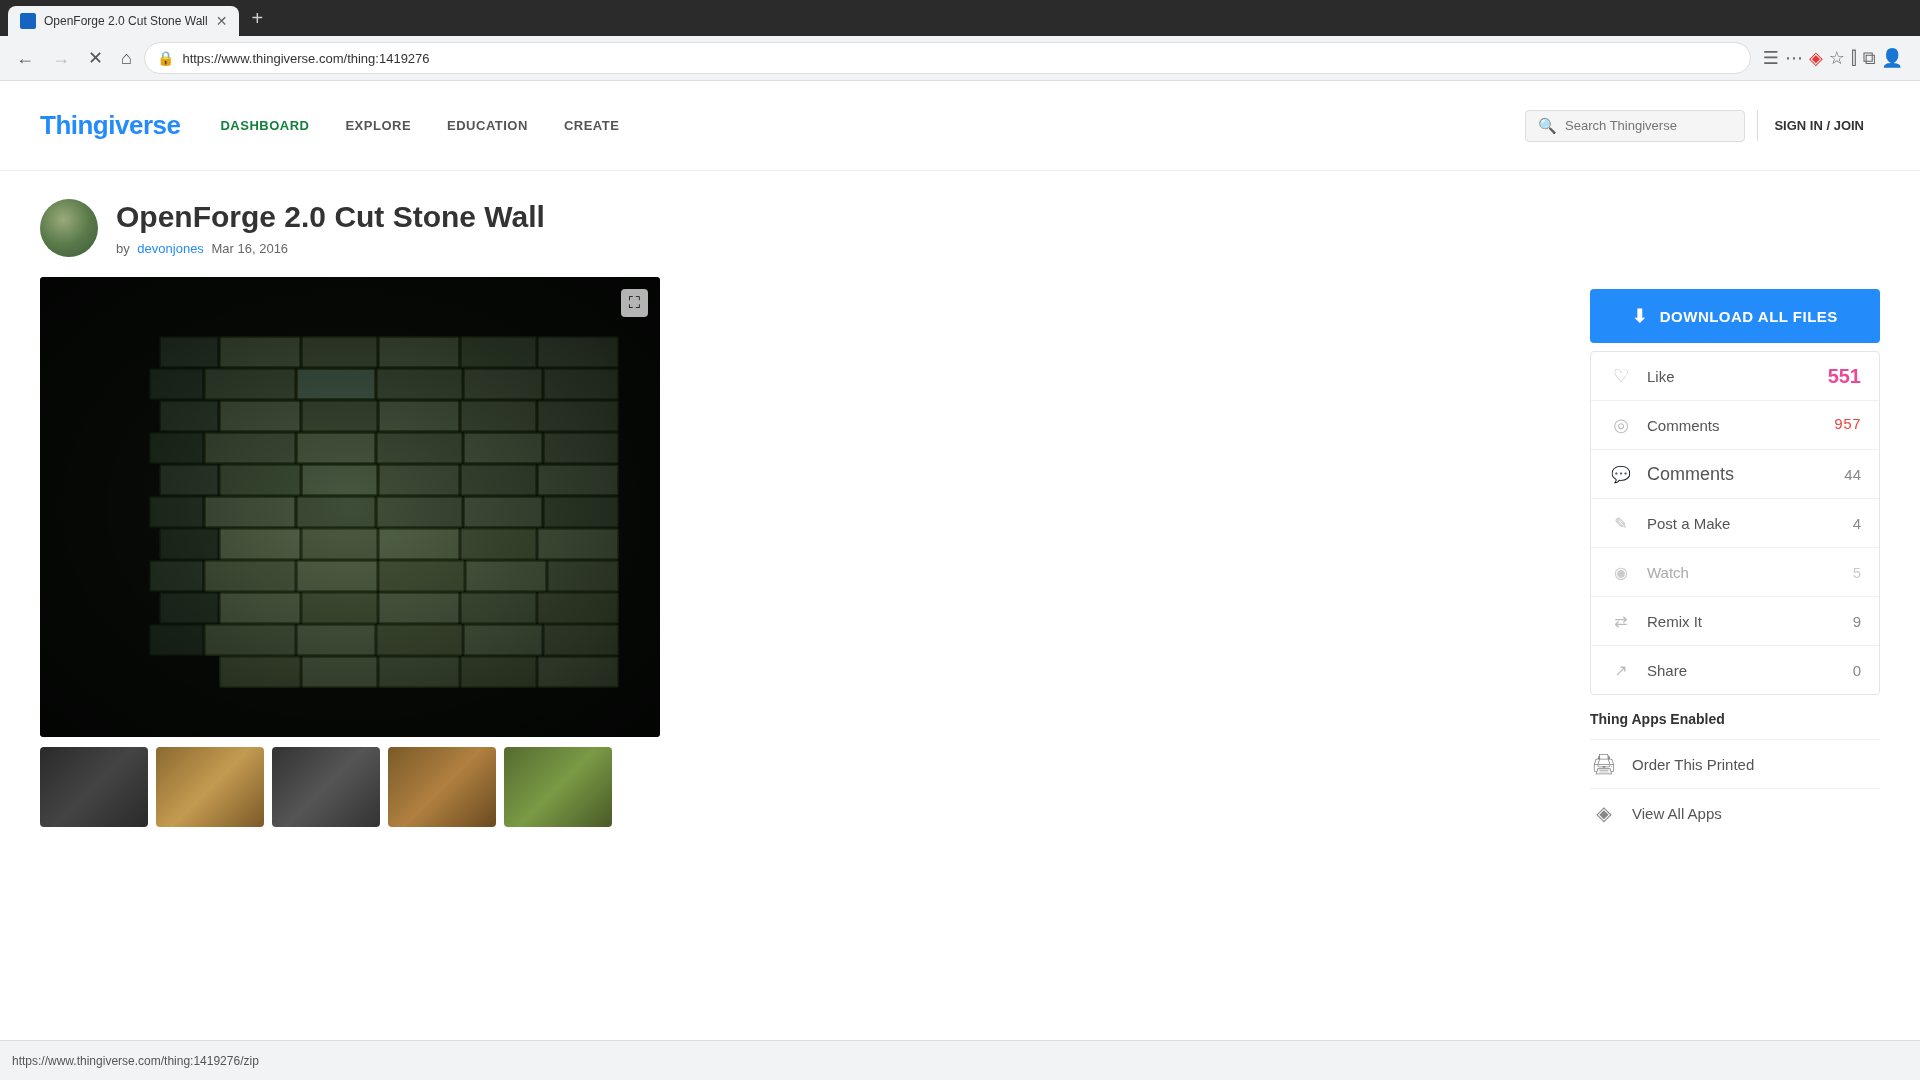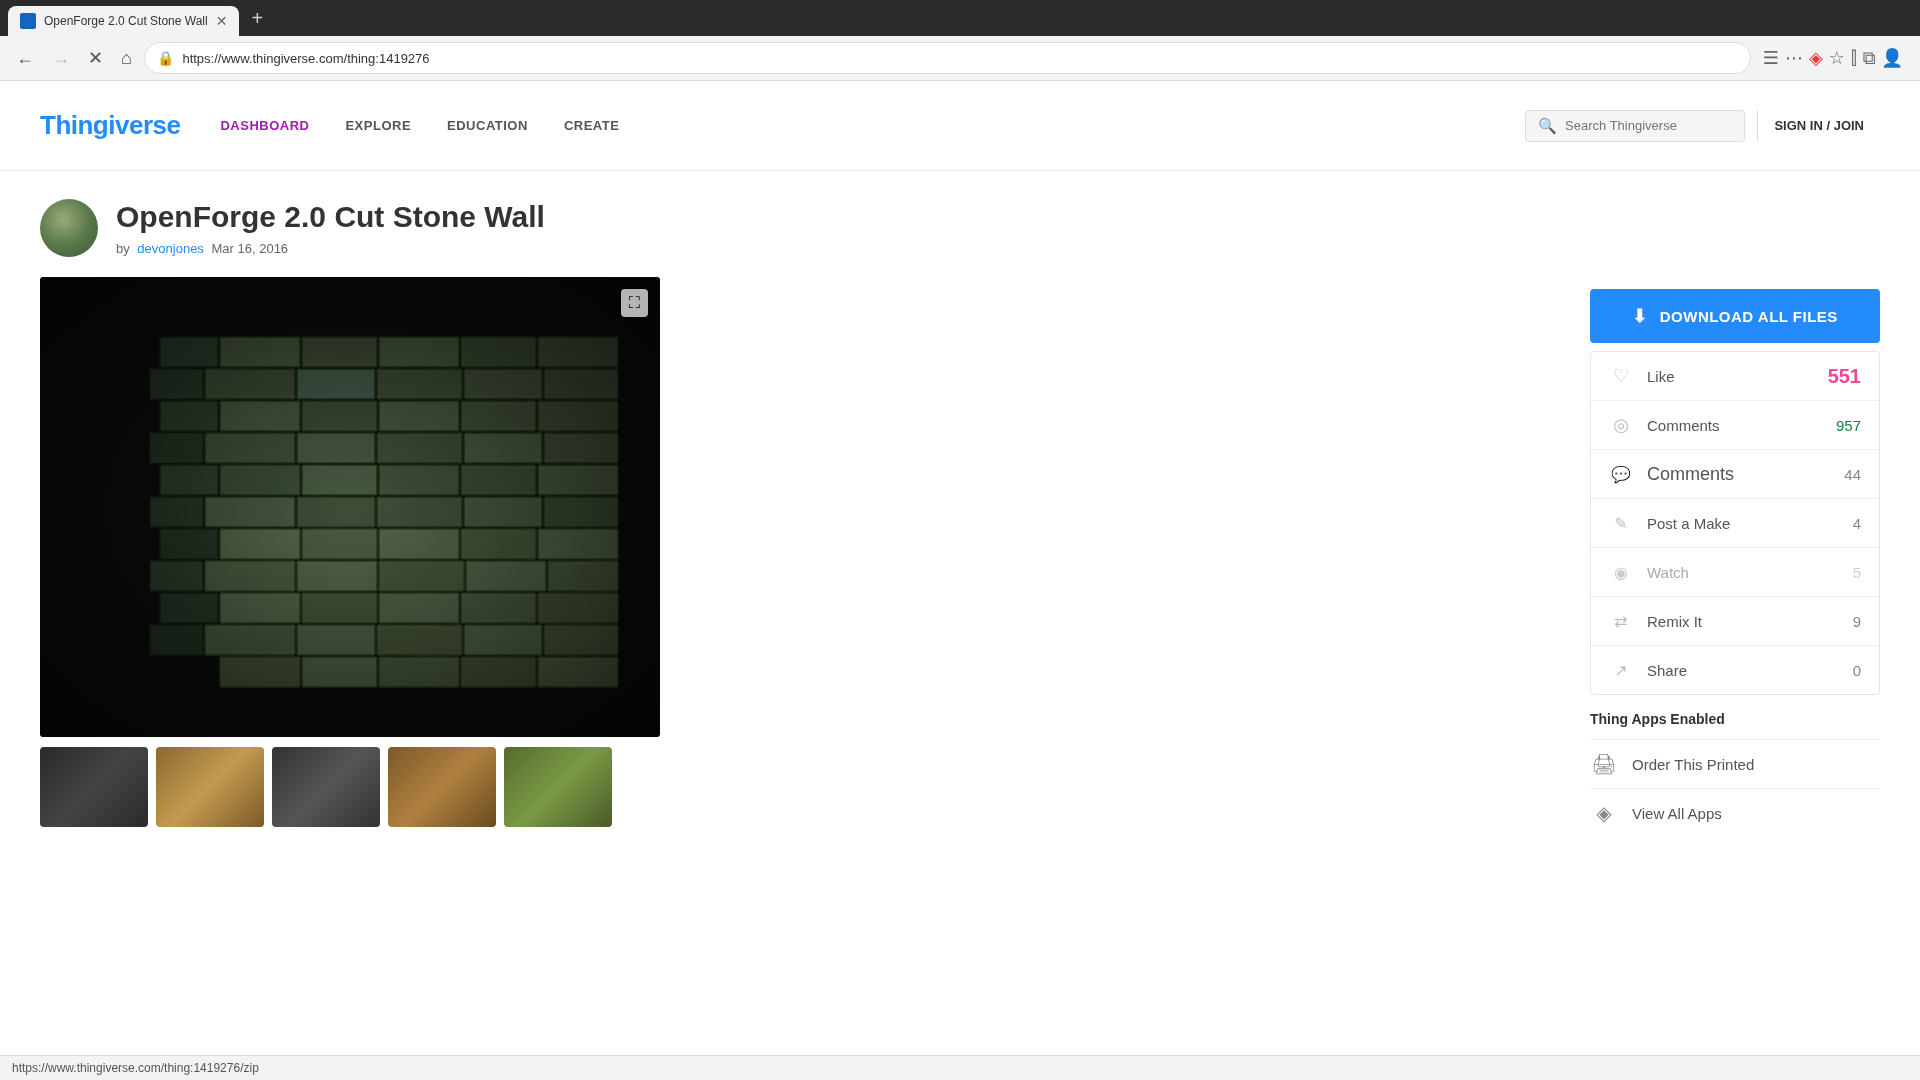"DASHBOARD" a { color: #a21caf -> #15803d }
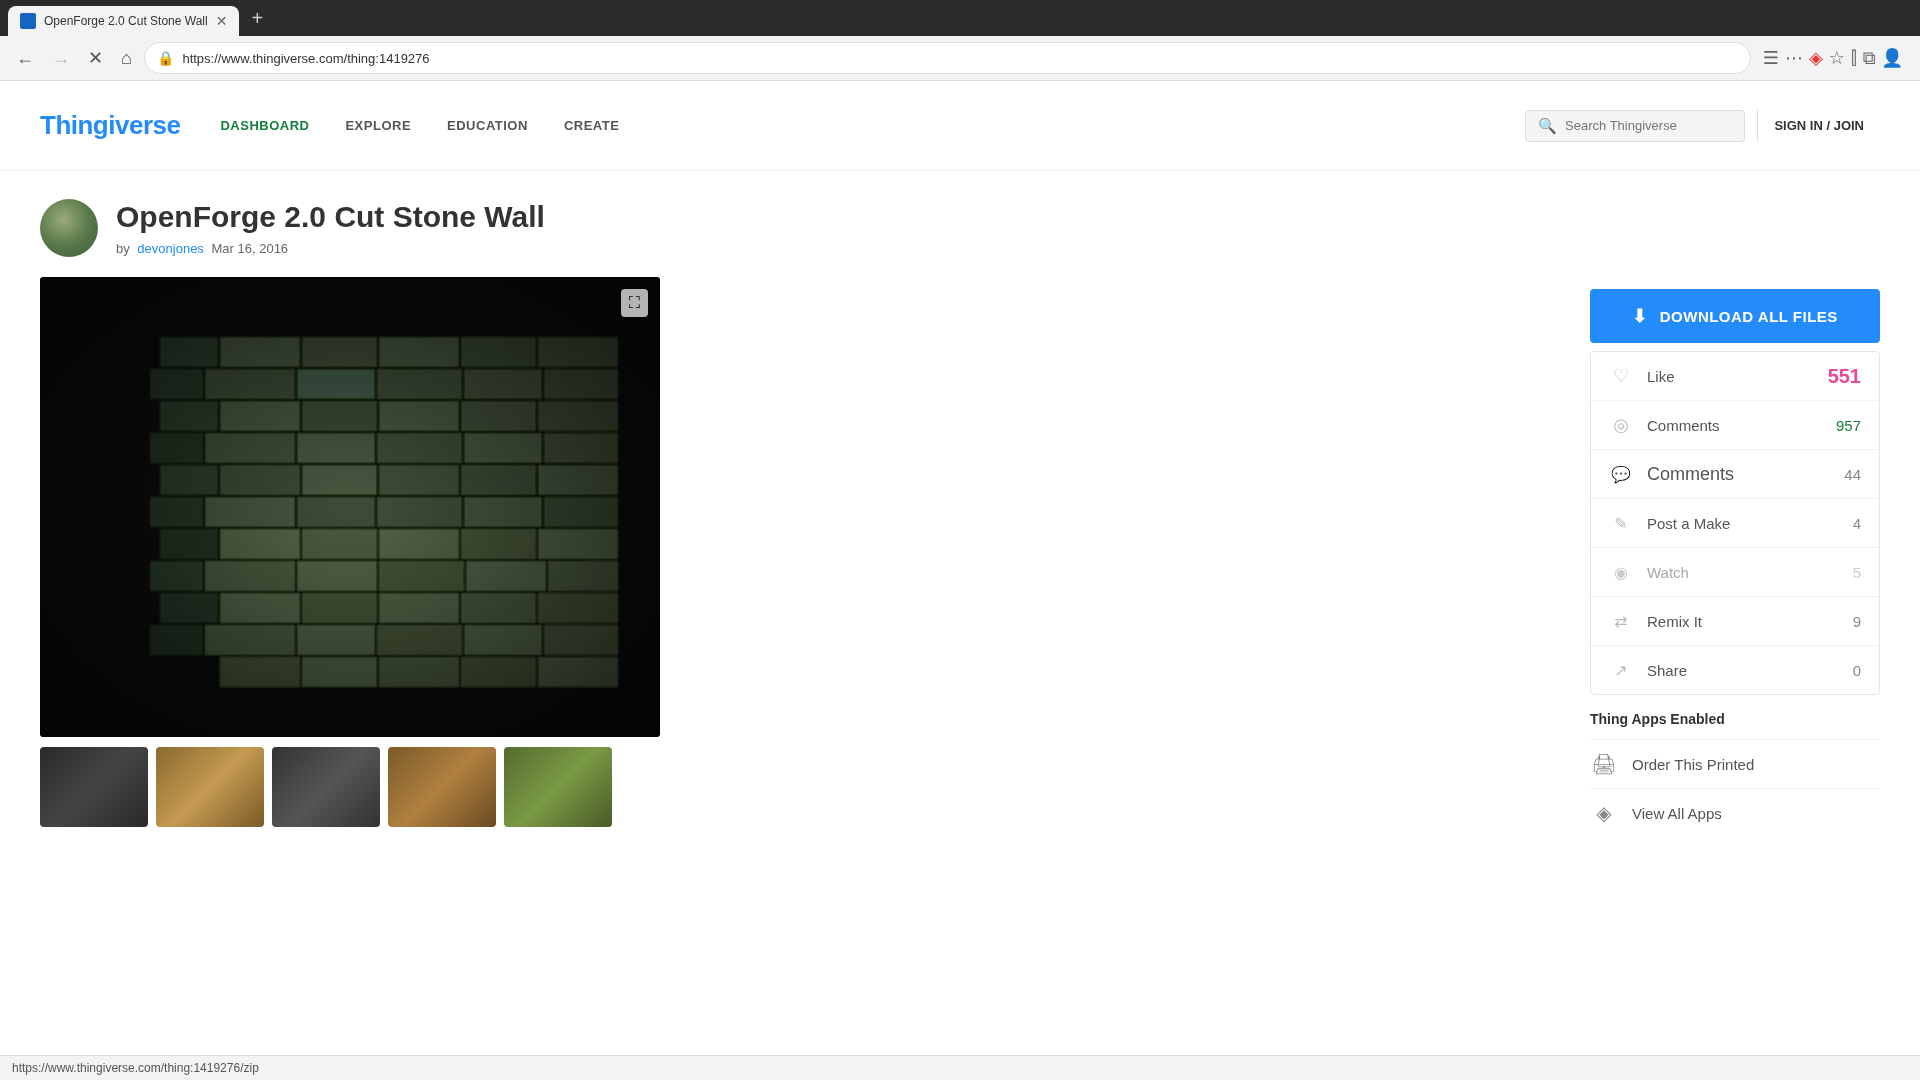"957" span { color: #15803d -> #ef4444; font-family: none -> Liberation Mono, monospace }
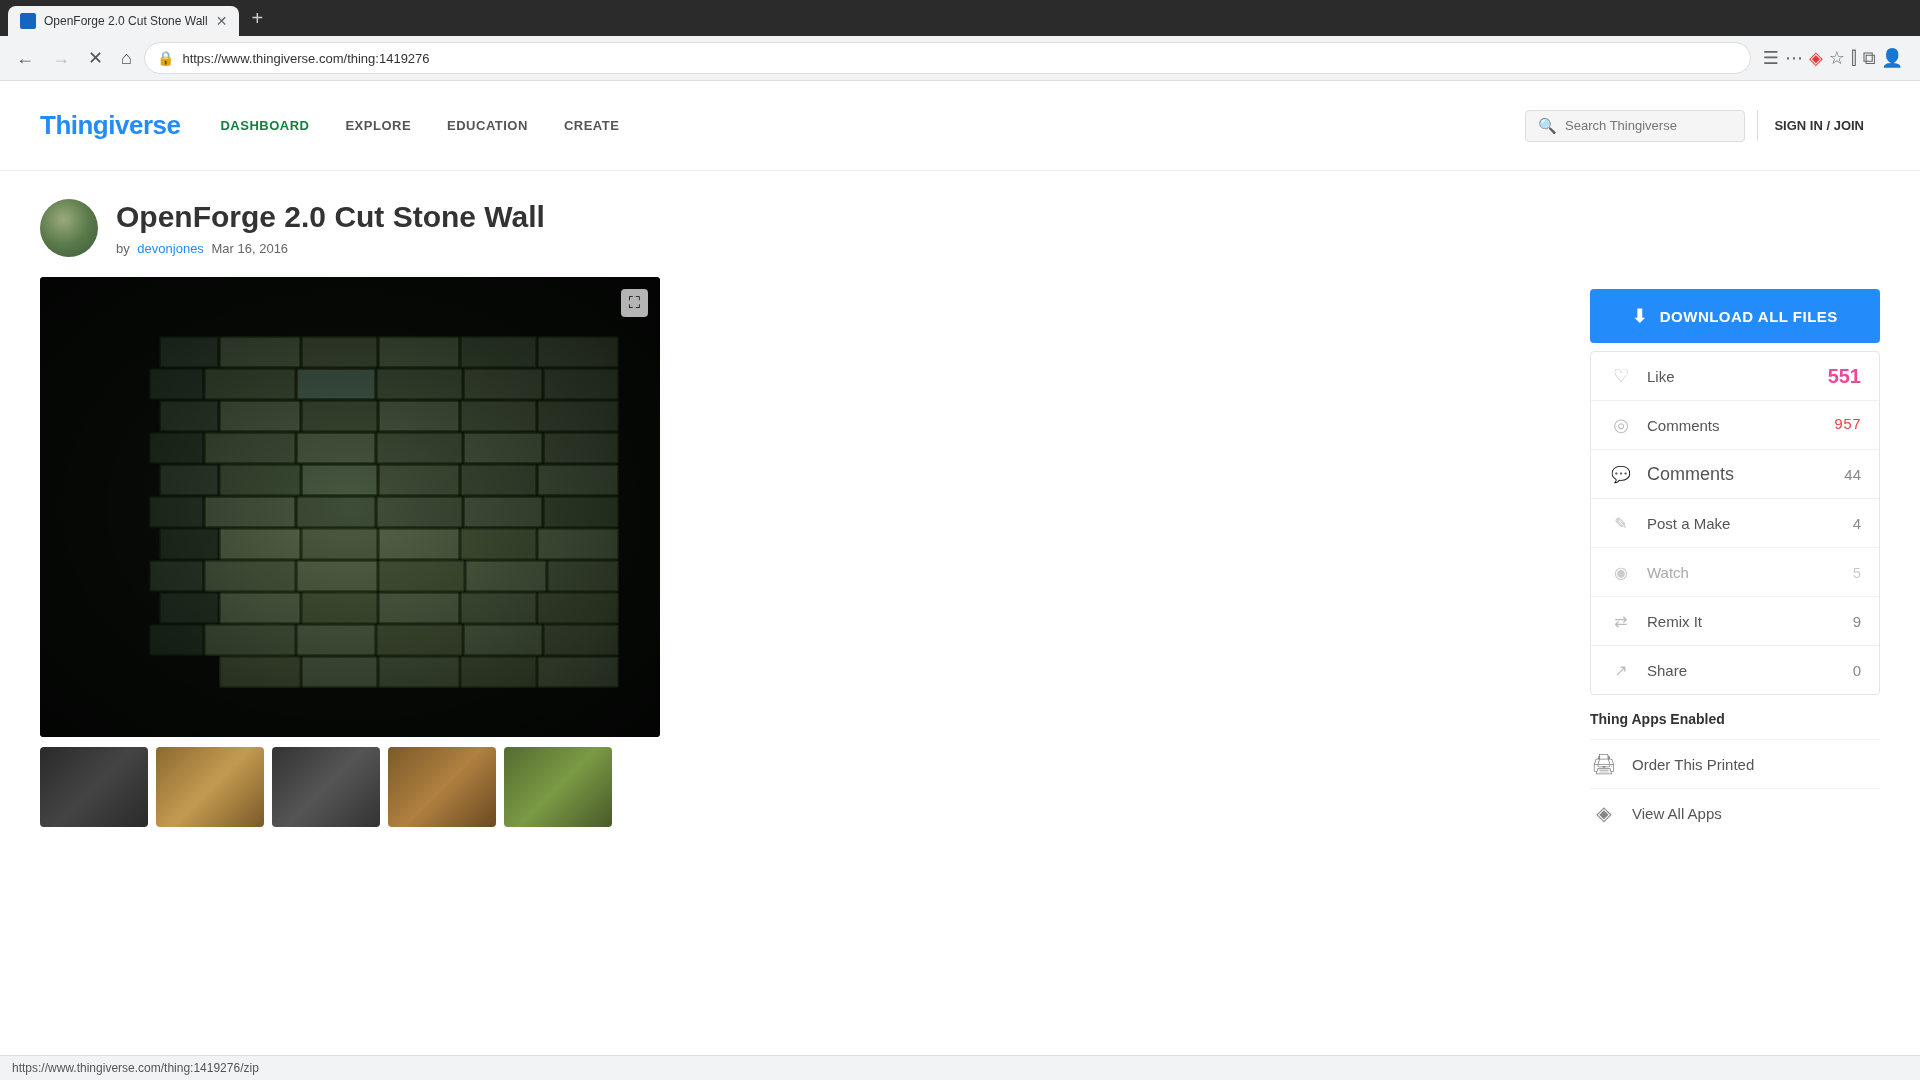"https://www.thingiverse.com/thing:1419276/zip" div { height: 25px -> 40px }
